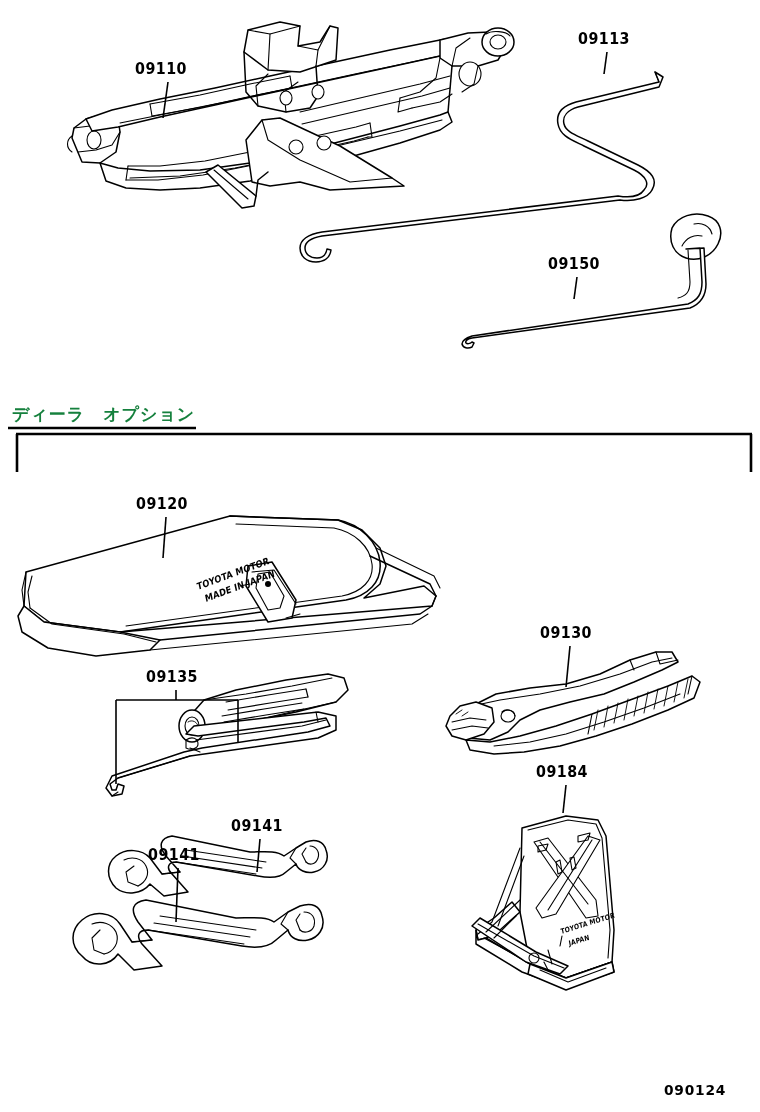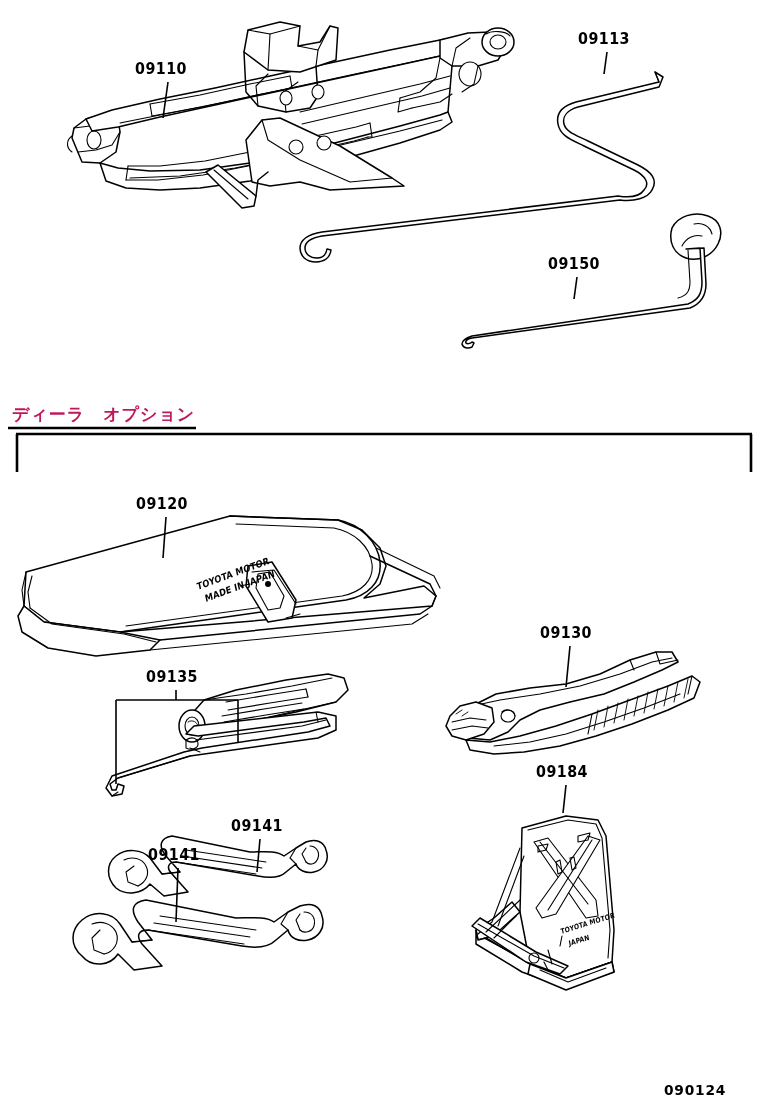"ディーラ オプション" .jp-header { color: #be185d -> #15803d }
